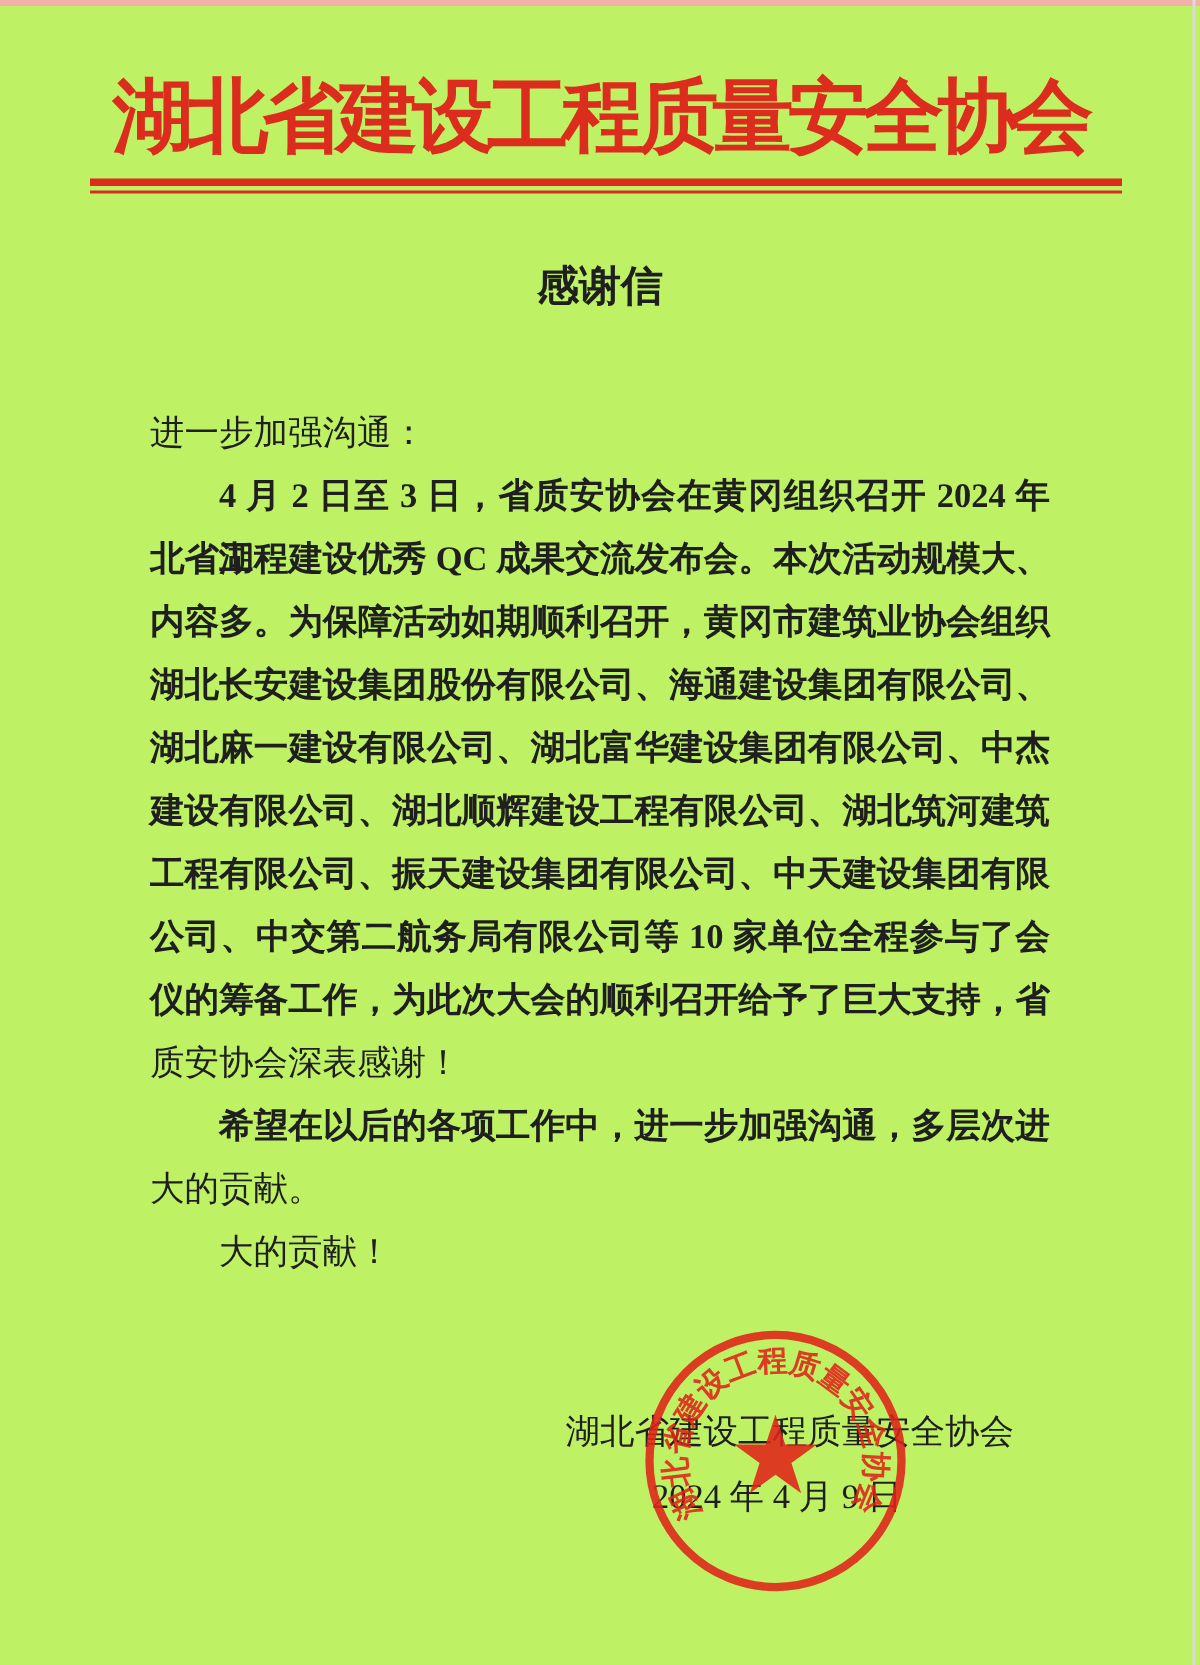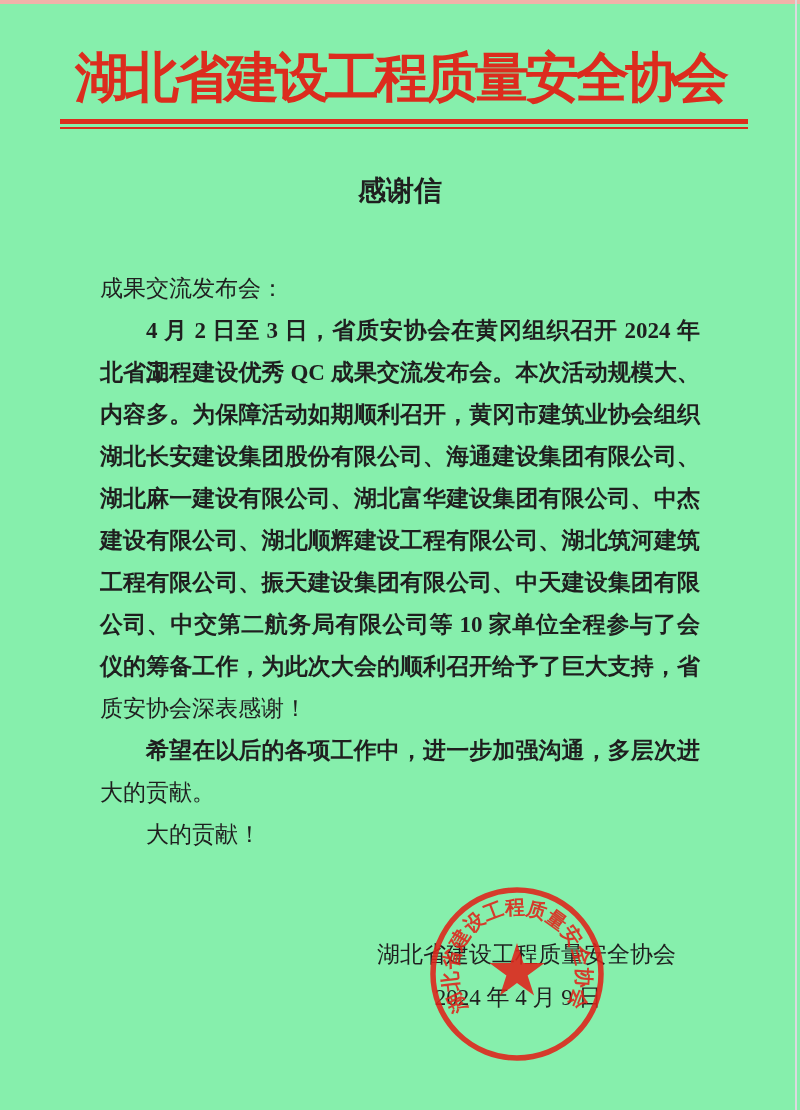"湖北省建设工程质量安全协会" .page { background: #86efac -> #bef264 }
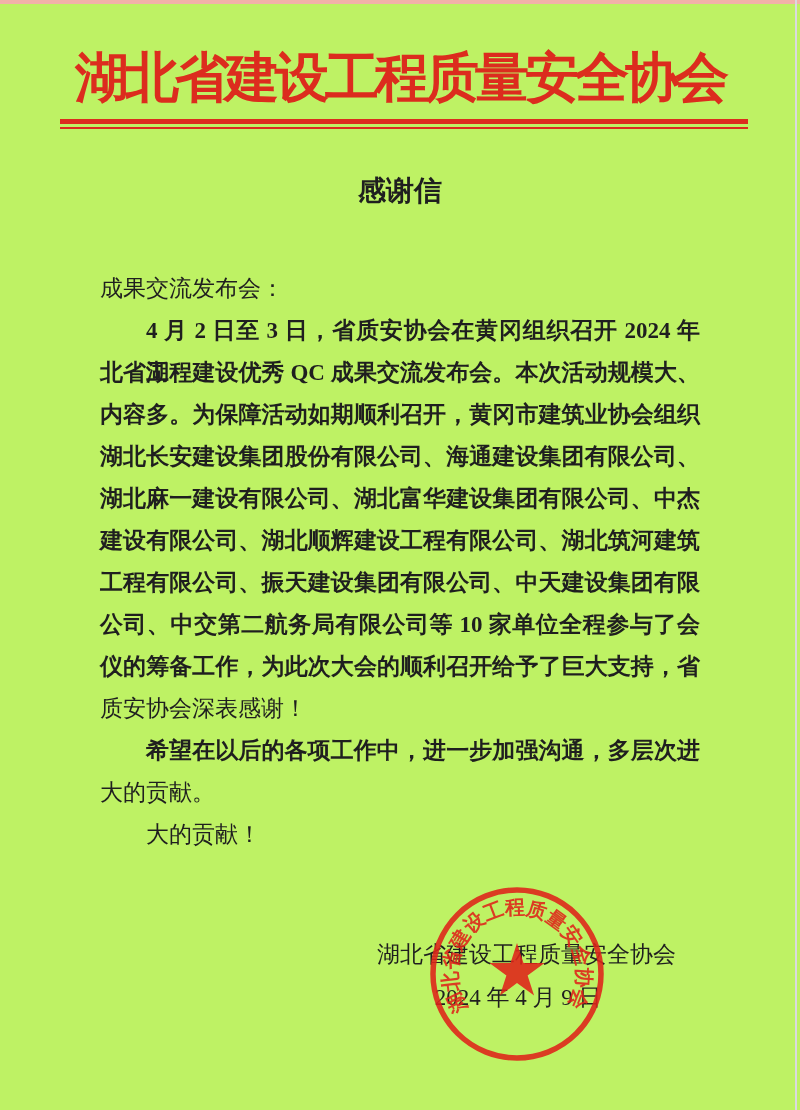"成果交流发布会：" div.line { text: 成果交流发布会 -> 进一步加强沟通 }
